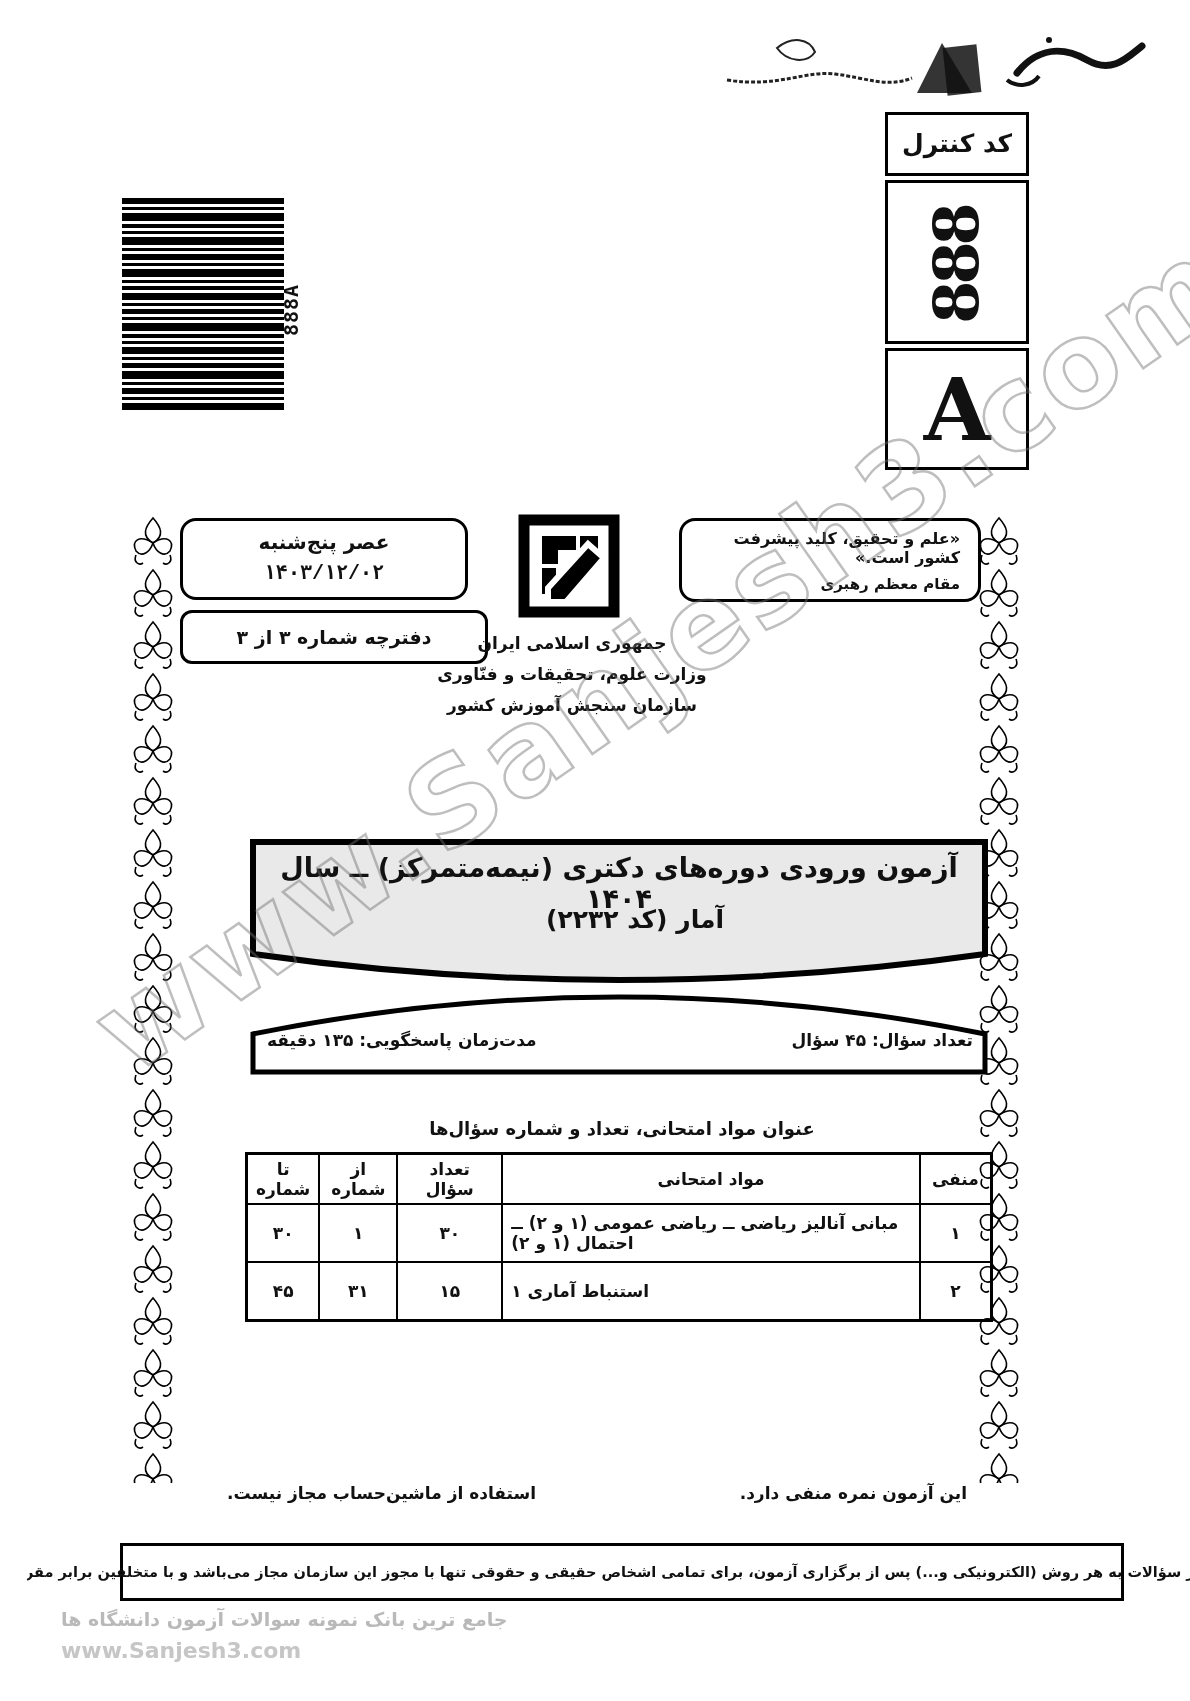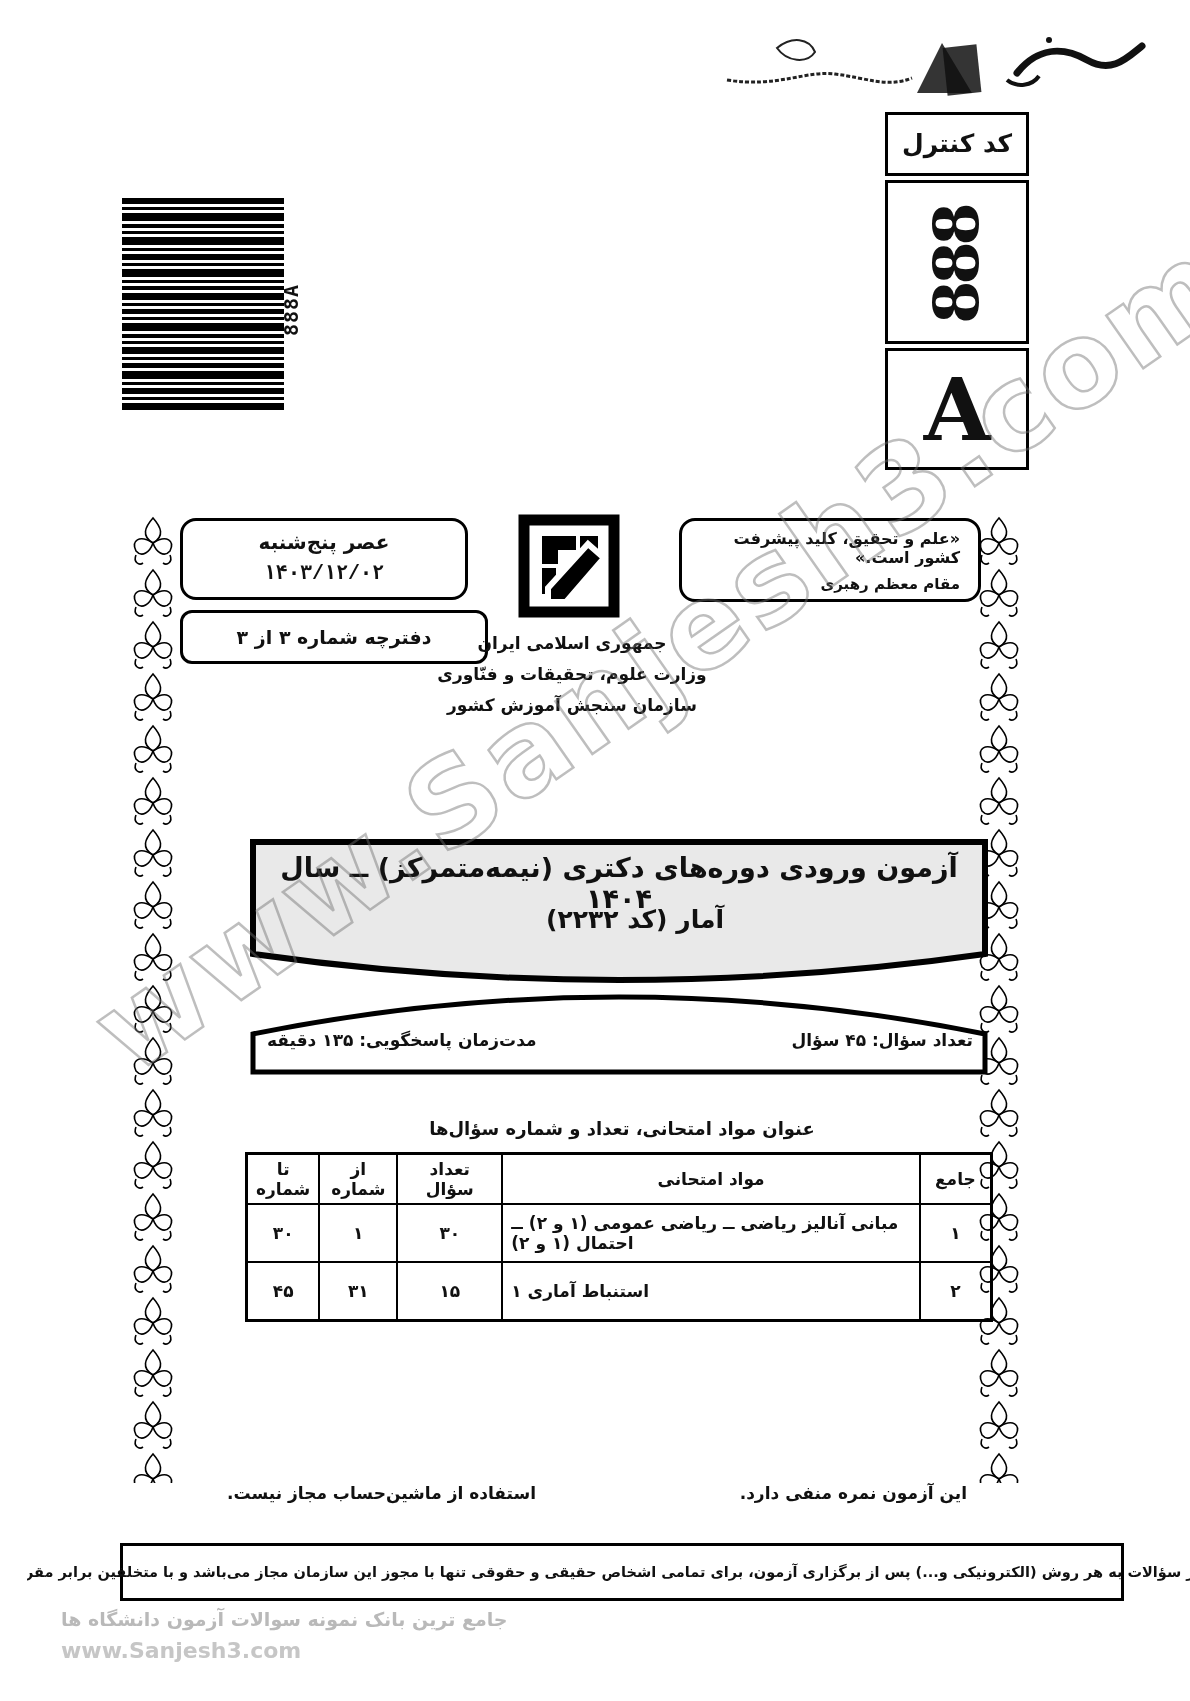"جامع" th { text: جامع -> منفی }
